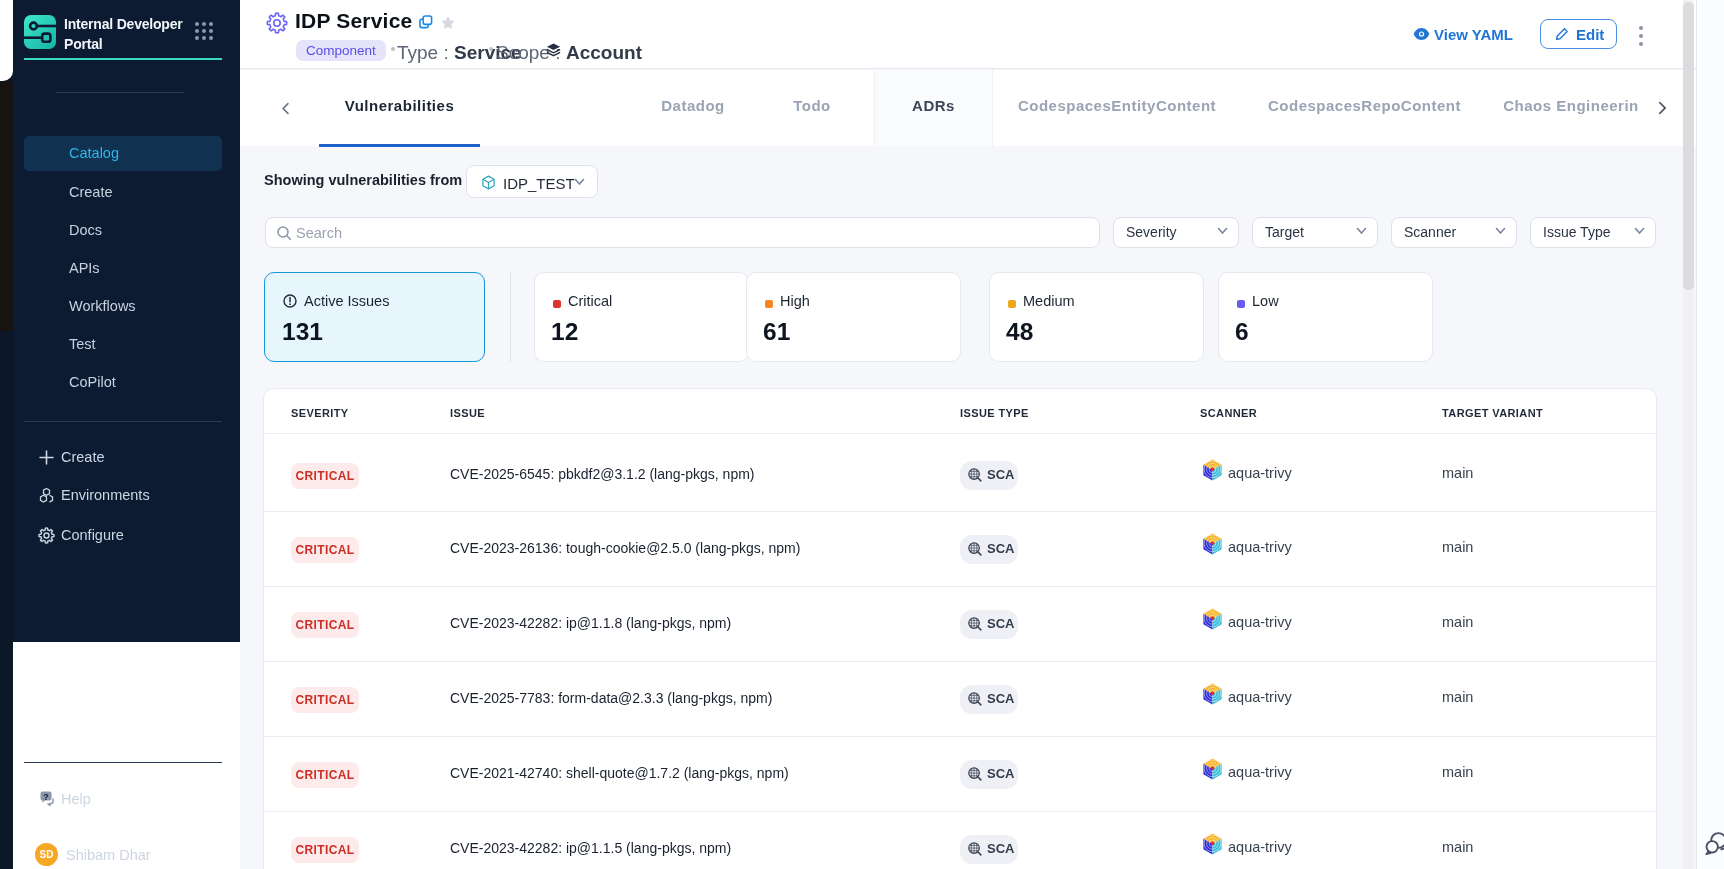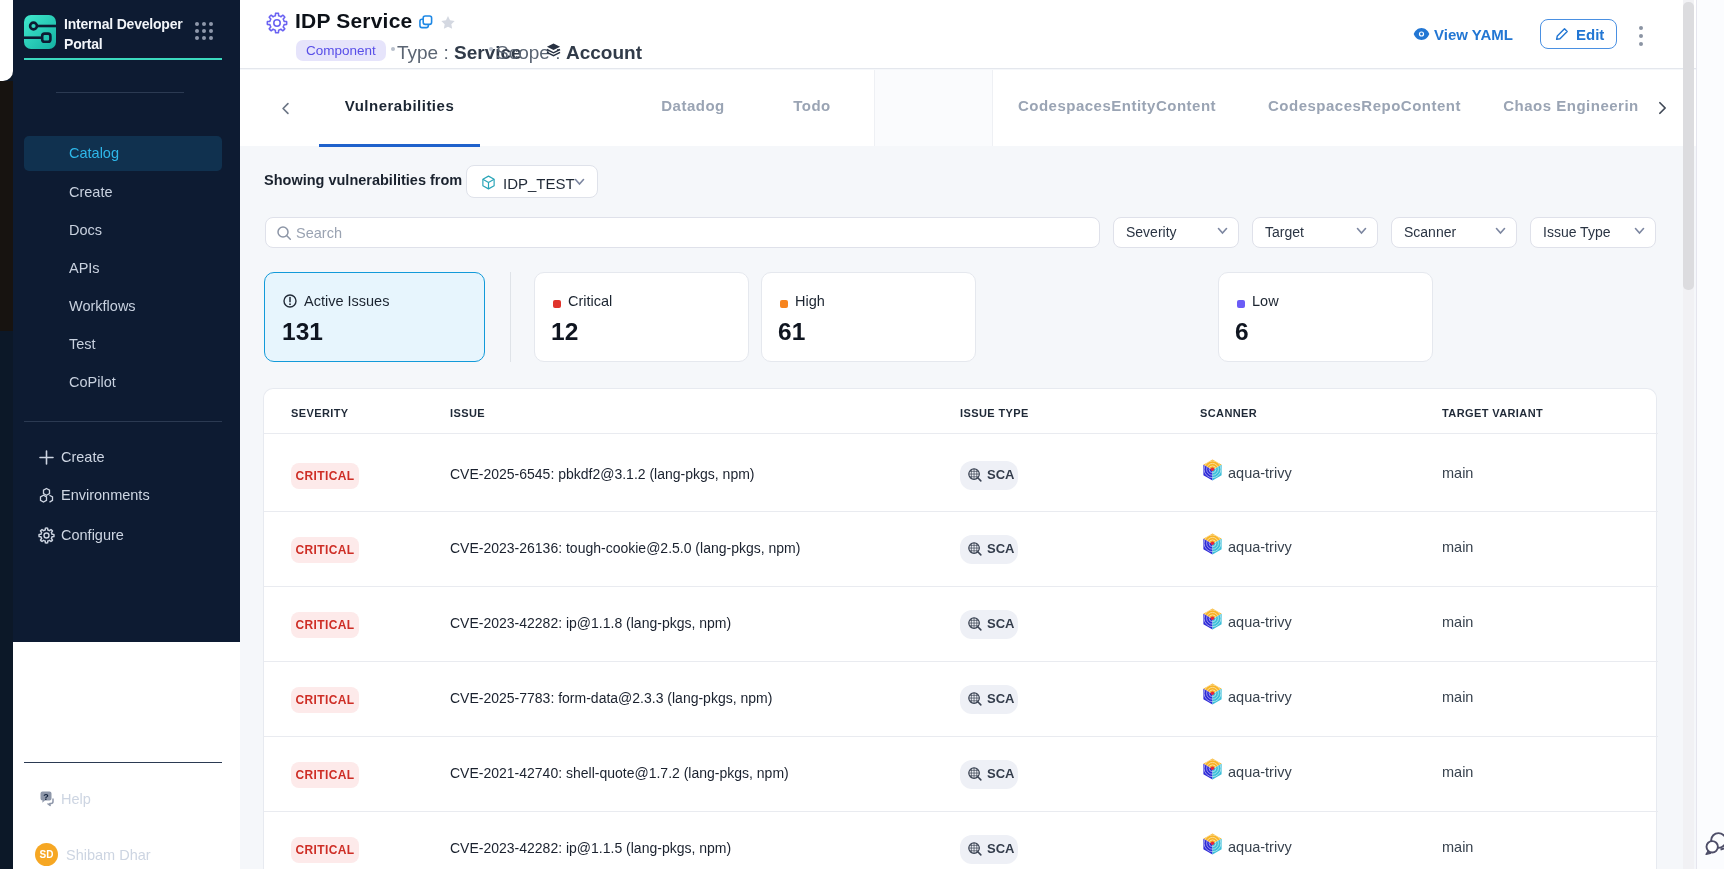"ADRs" div.tab { html: none -> <div>ADRs</div> }
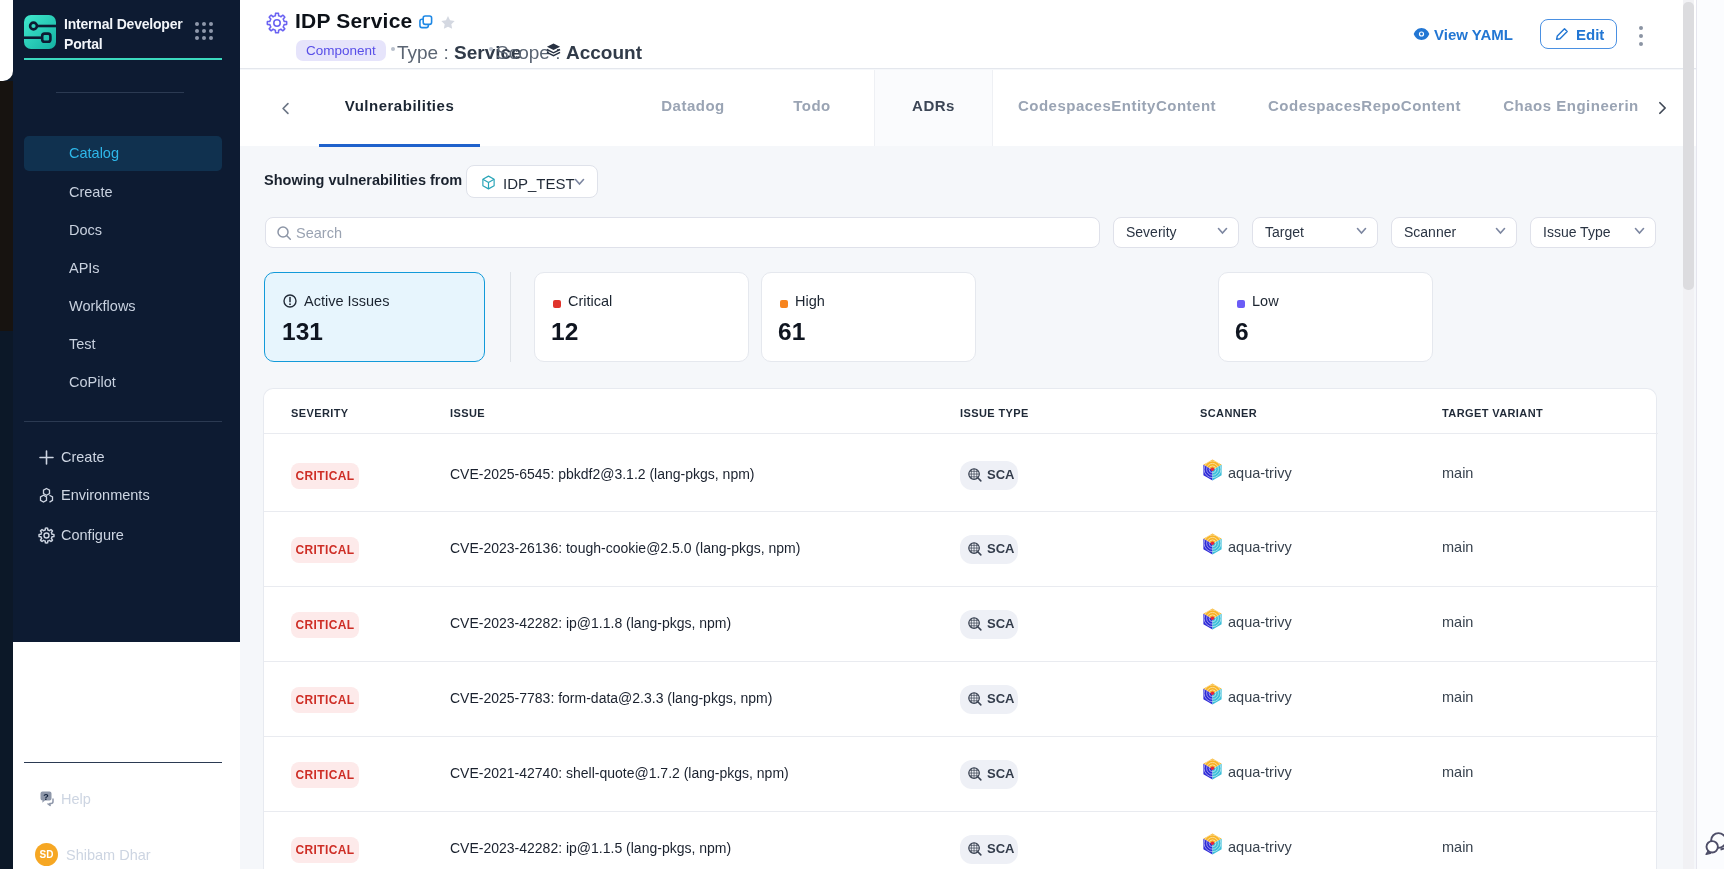"High" div.card { left: 521px -> 506px }
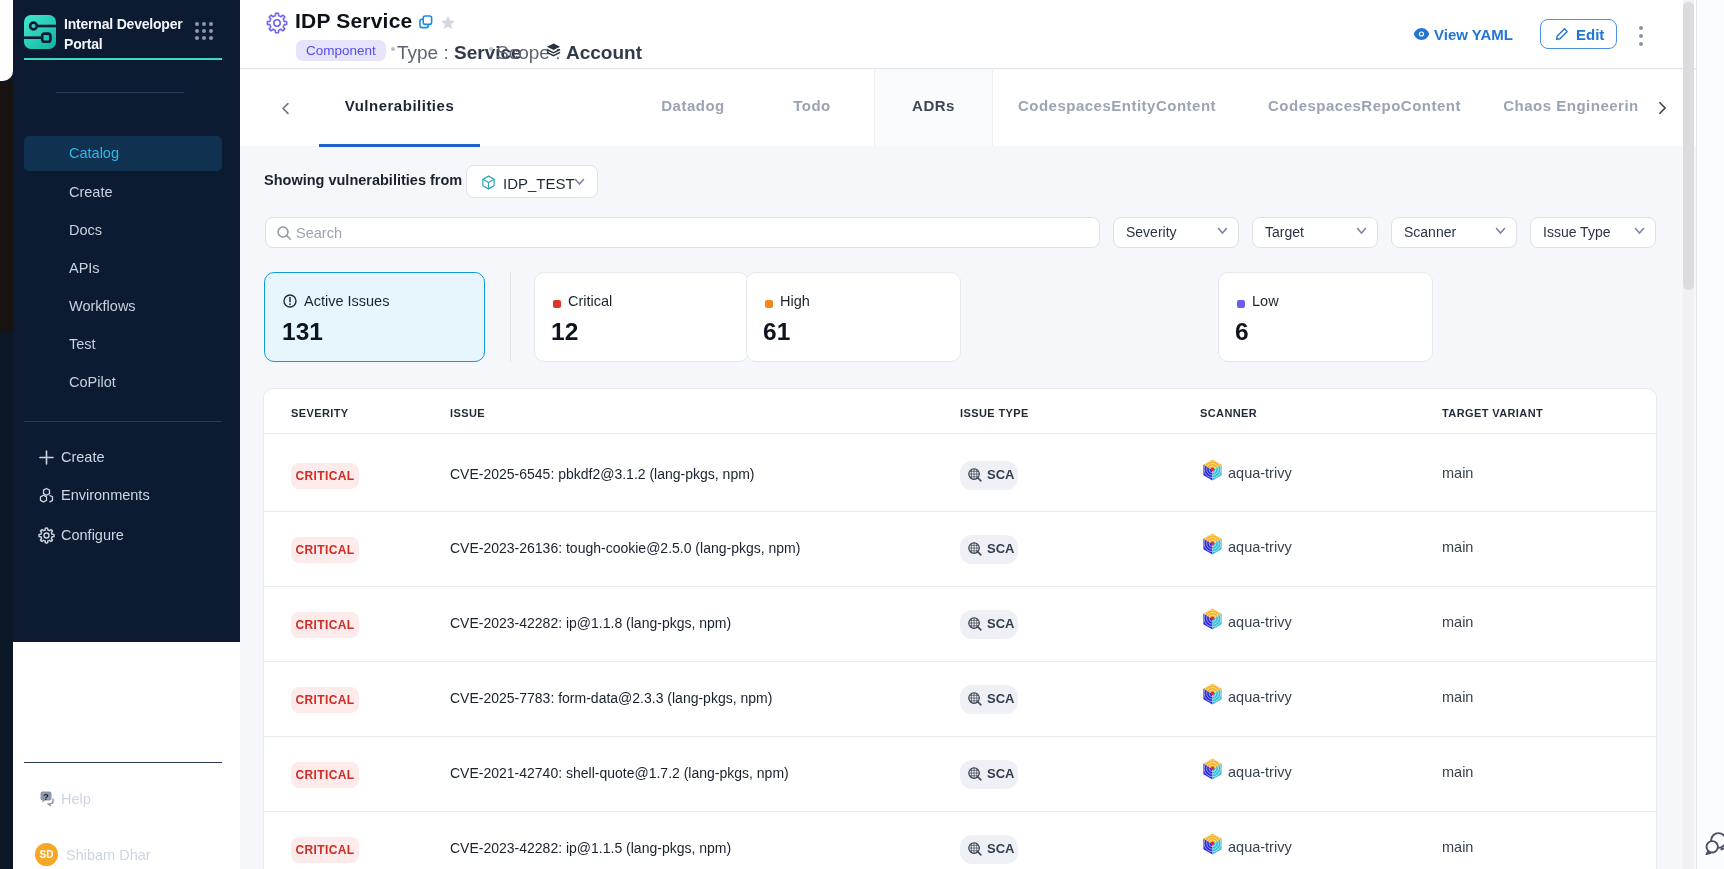"Medium" div.card { html: none -> <div> <div></div> <div>Medium</div> <div>48</div> </div> }
